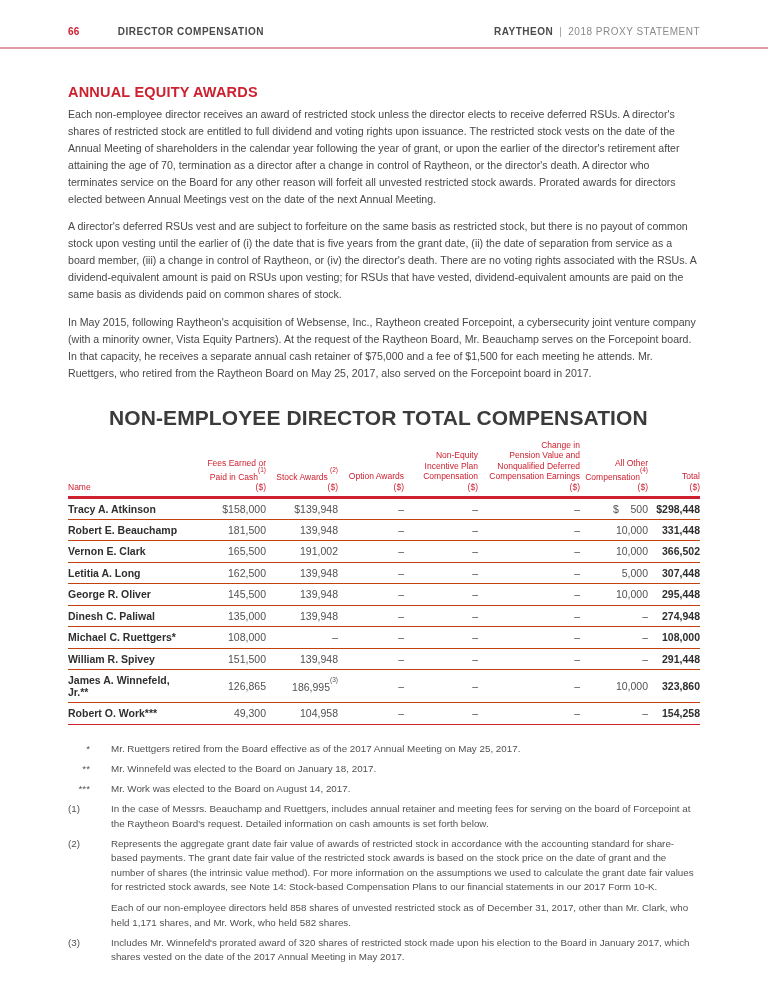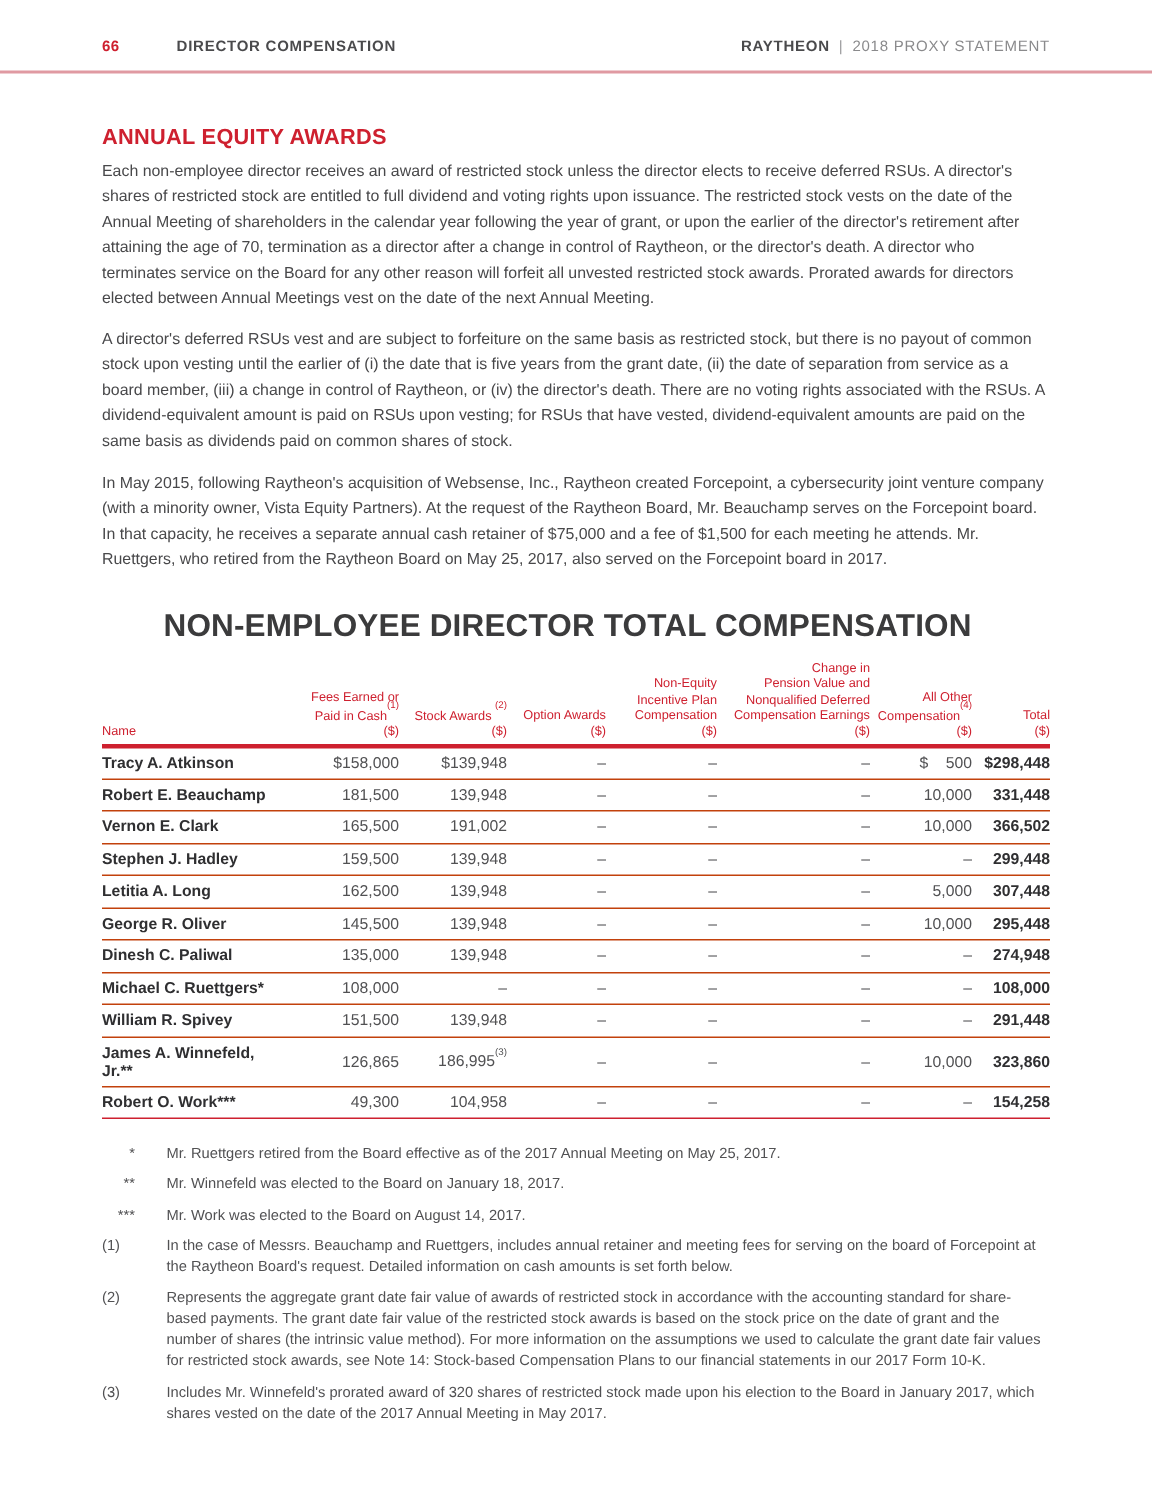"Stephen J. Hadley" tr { html: <tr> <td>Stephen J. Hadley</td> <td>159,500</td> <td>139,948</td> <td>–</td> <td>–</td> <td>–</td> <td>–</td> <td>299,448</td> </tr> -> none }
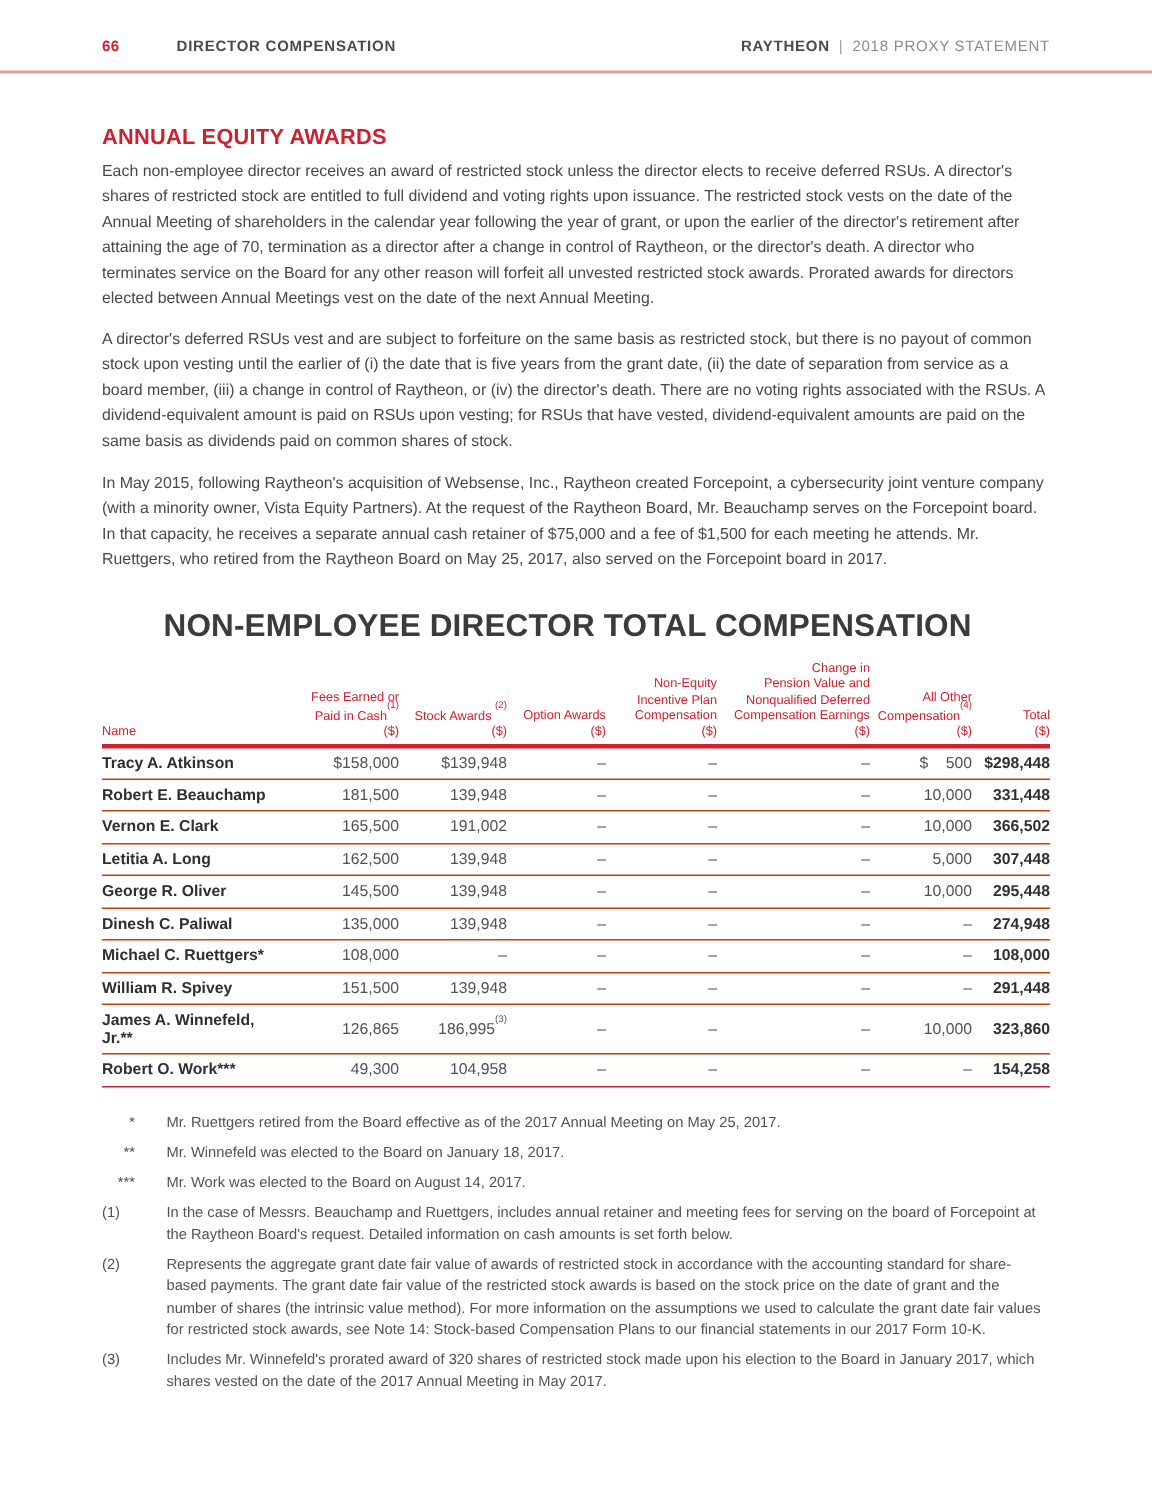"Each of our non-employee directors" p { html: none -> <p>Each of our non-employee directors held 858 shares of unvested restricted stock as of December 31, 2017, other than Mr. Clark, who held 1,171 shares, and Mr. Work, who held 582 shares.</p> }
